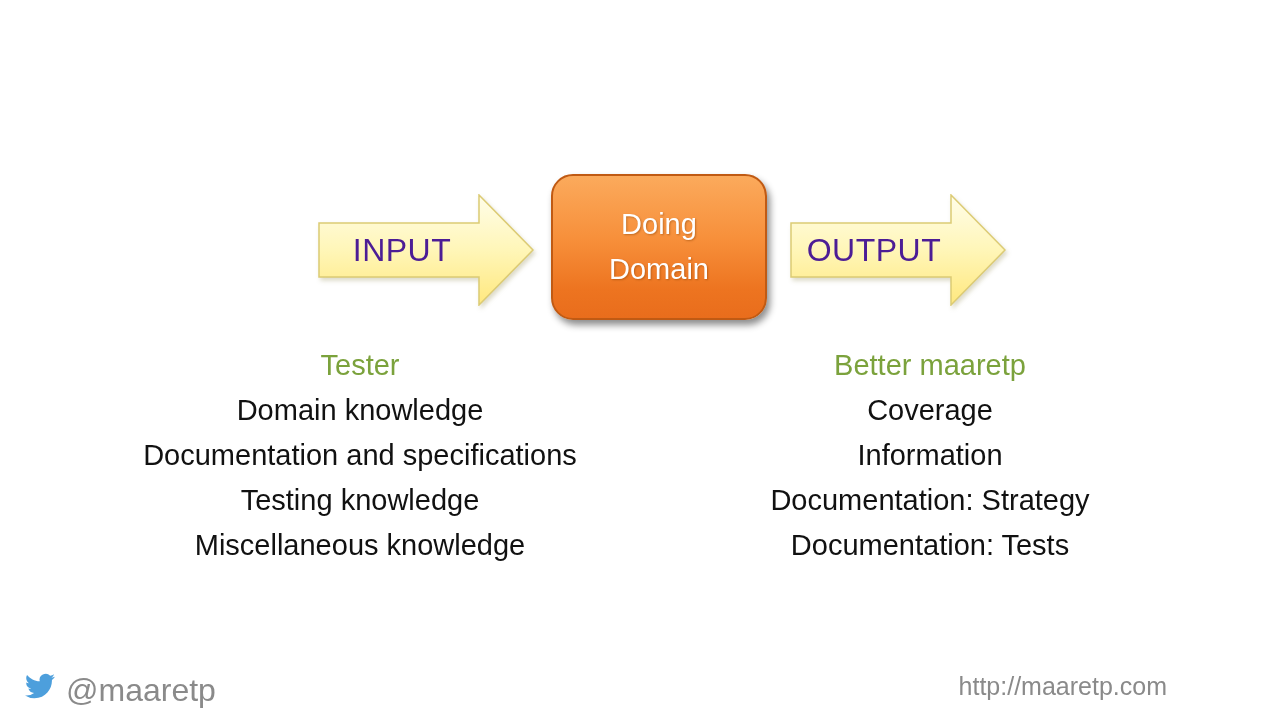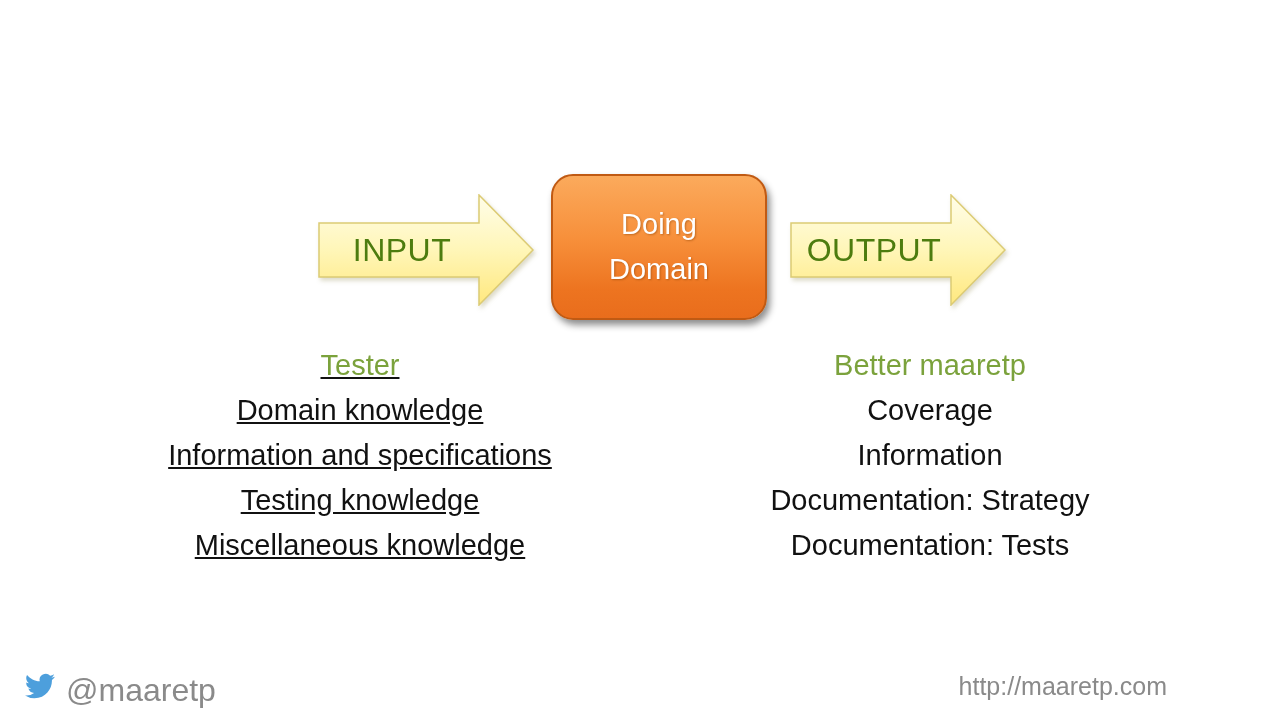"INPUT" .arrow-label { color: #4d7c0f -> #4c1d95 }
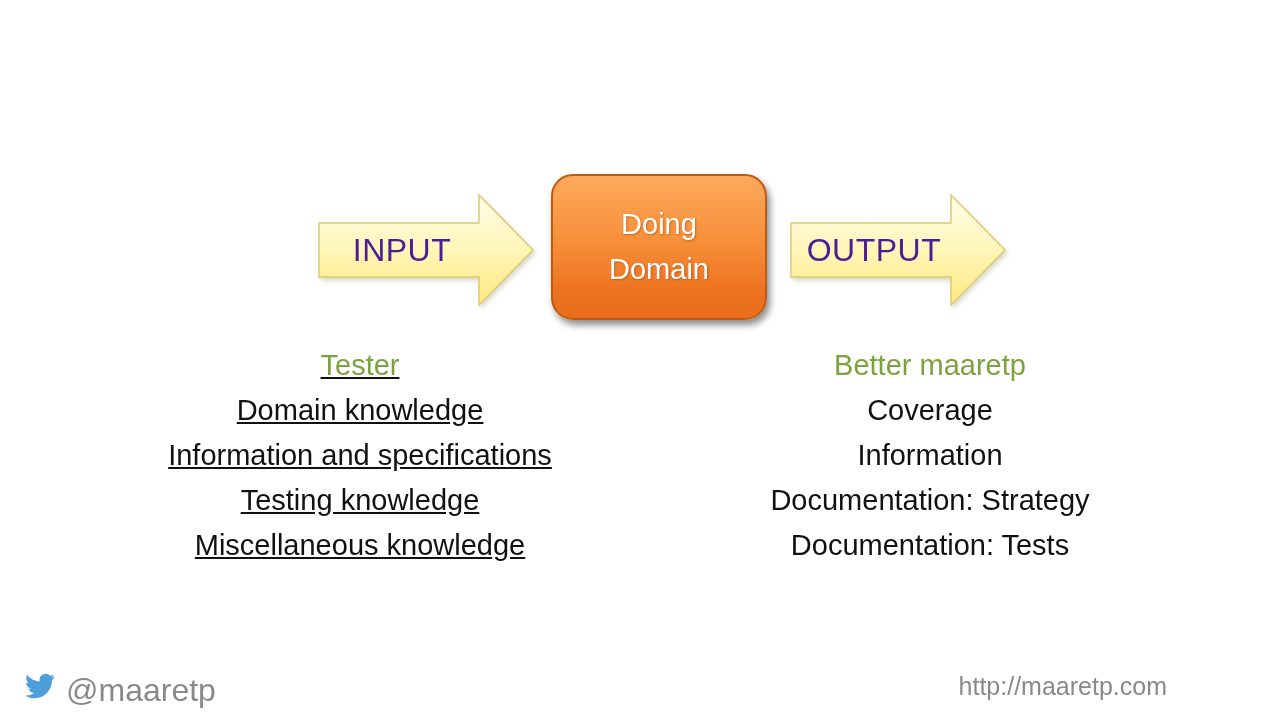"Tester" .column.left { text-decoration: underline -> none }
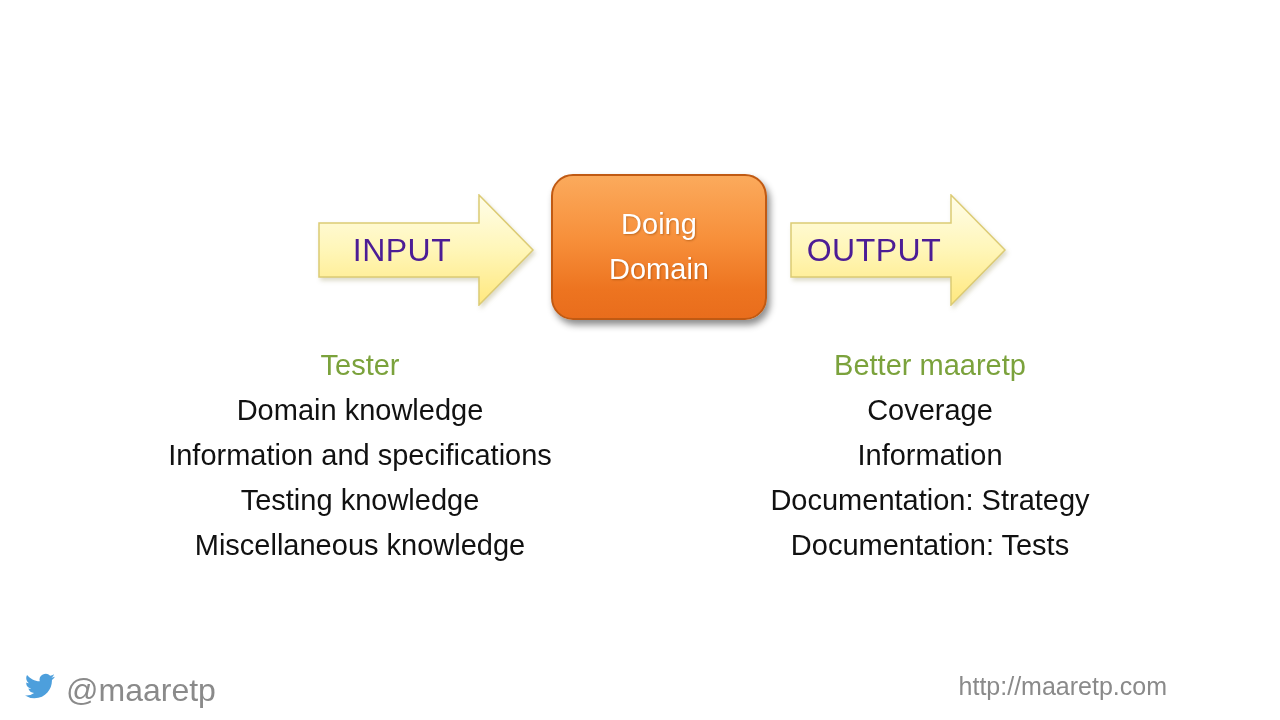"Information and specifications" div.col-item { text: Information -> Documentation }
